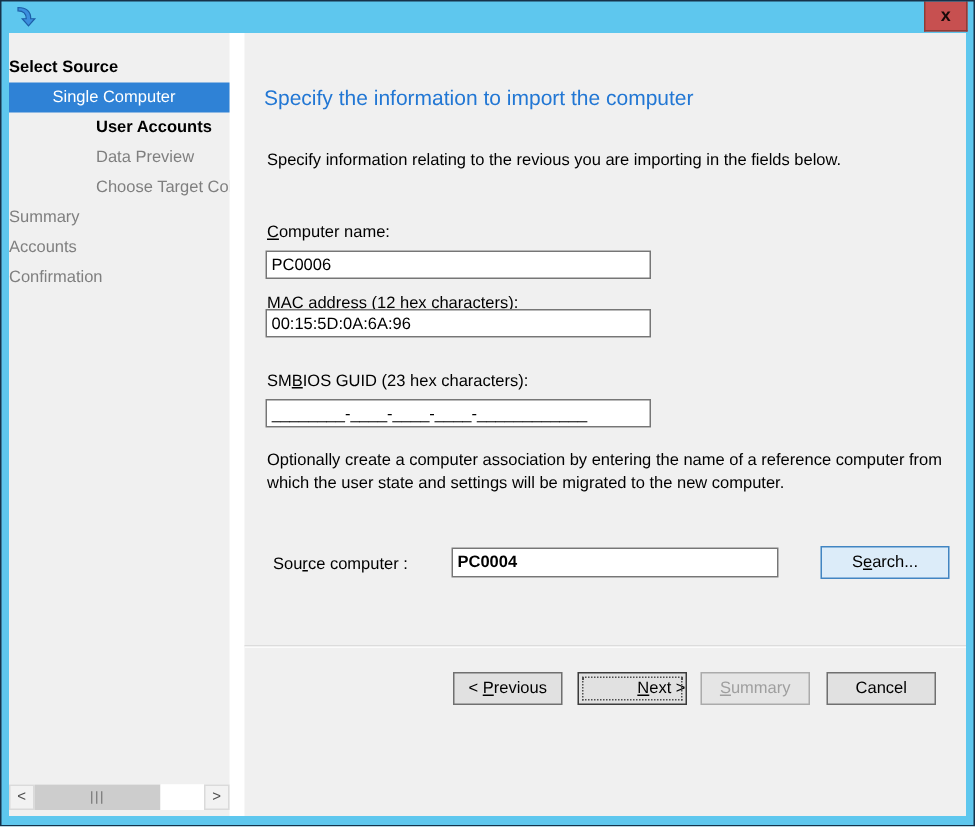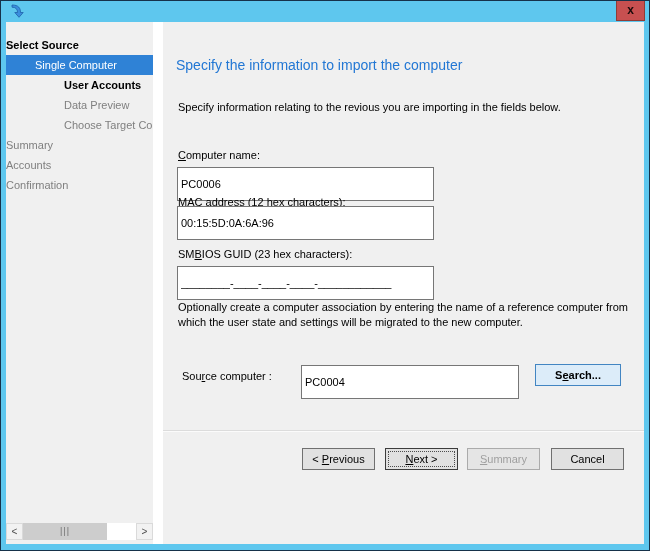"PC0006" .tinput { padding: 16px 3px -> 1px 3px }
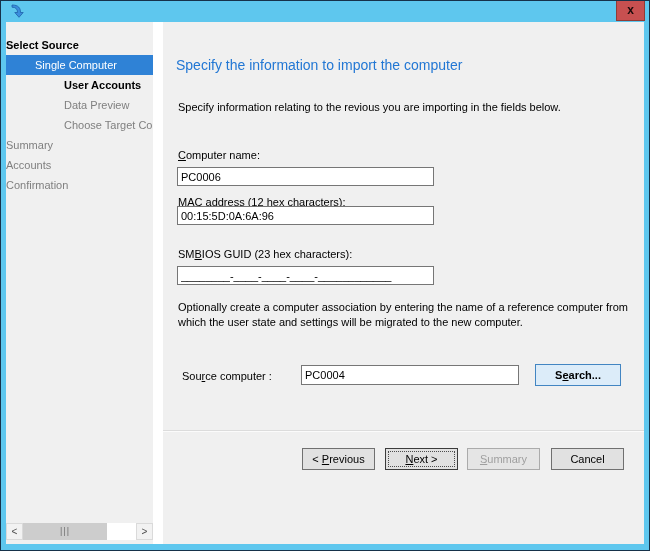"PC0004" .in-source { font-weight: none -> bold }
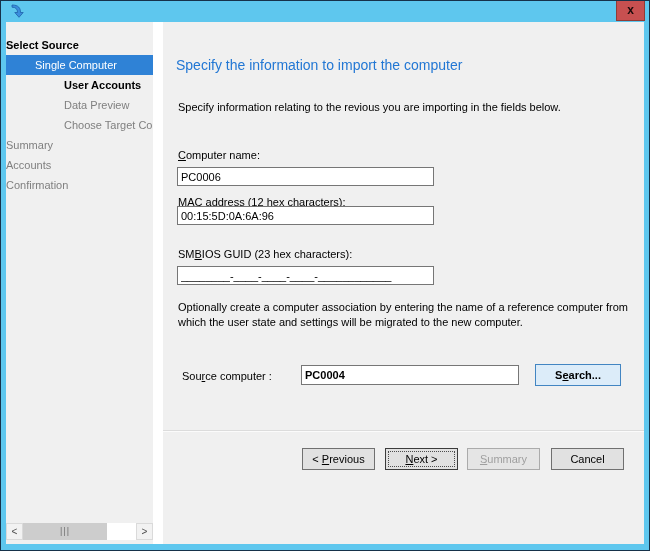"Search..." .search-btn { font-weight: bold -> none; left: 372px -> 384px }
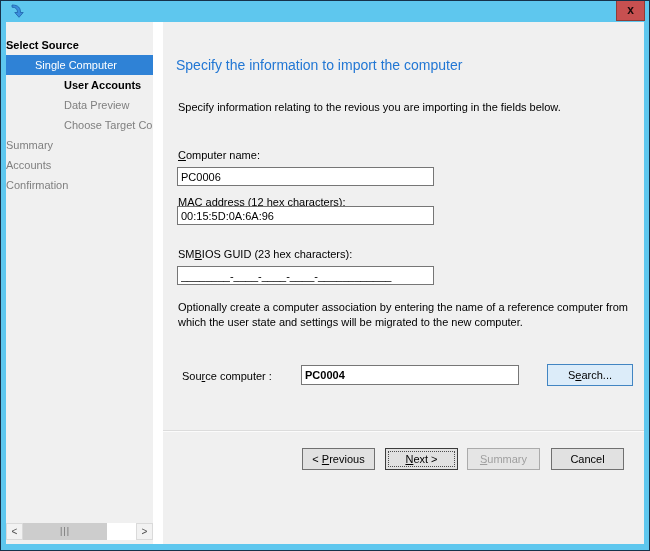"Next >" .btn-next { text-align: none -> right }
